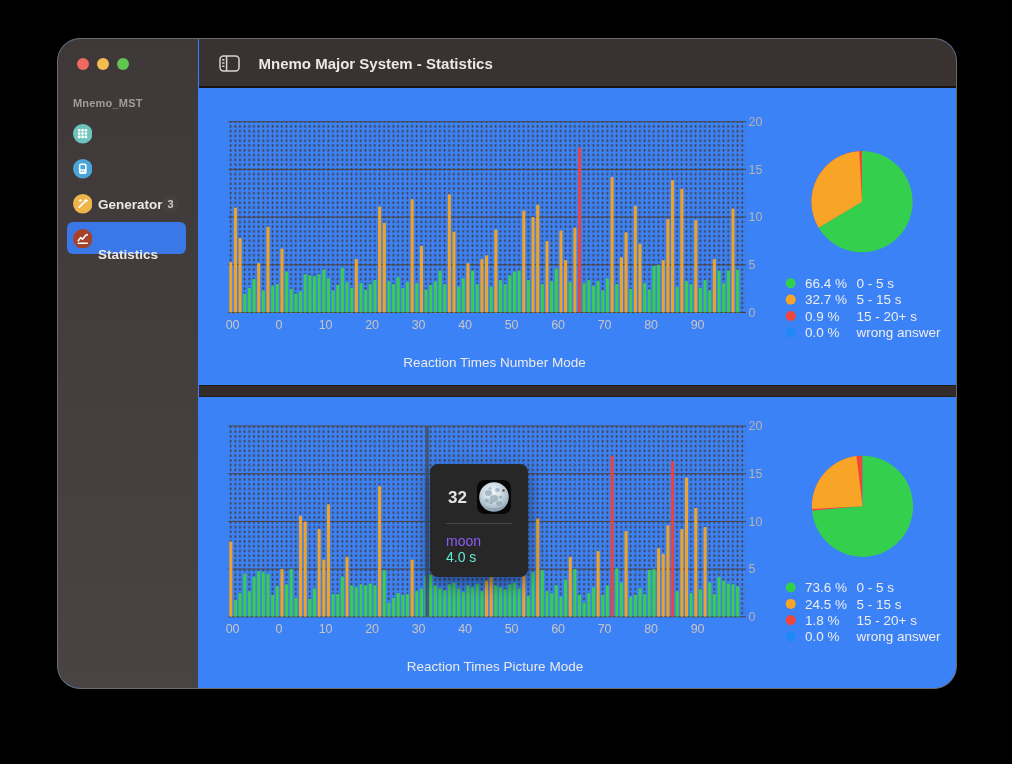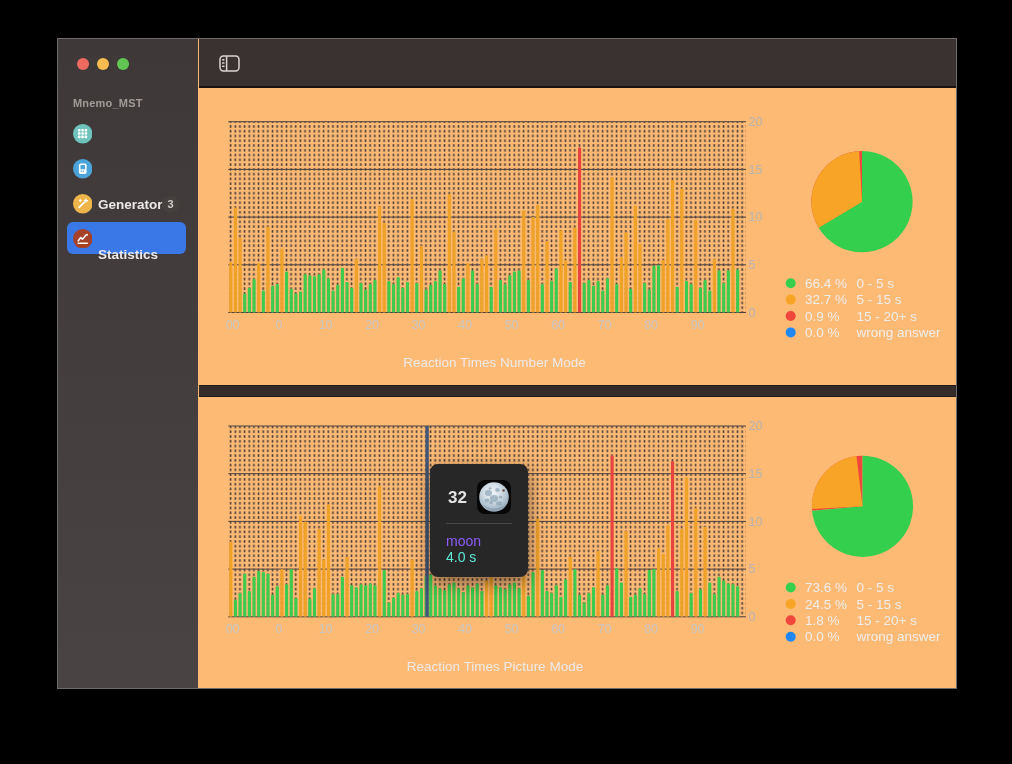"Mnemo Major System - Statistics" div { html: none -> <div>Mnemo Major System - Statistics</div> }
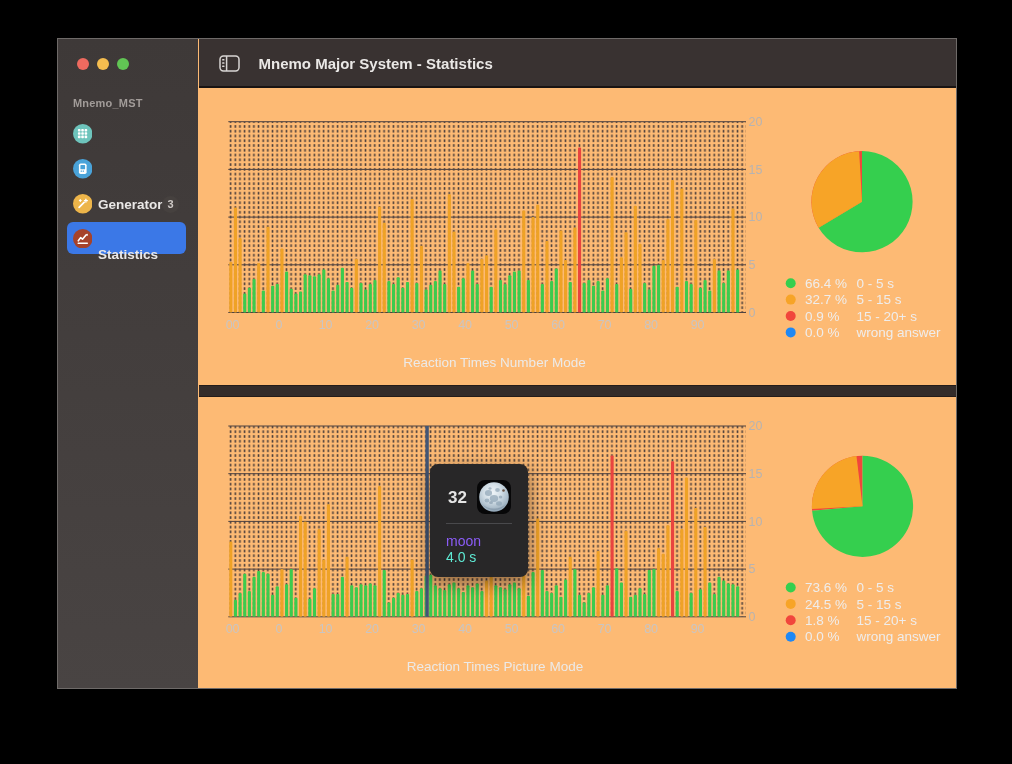"Mnemo_MST" #win { background: #fdba74 -> #3b82f6; border-radius: 0 -> 23px }
